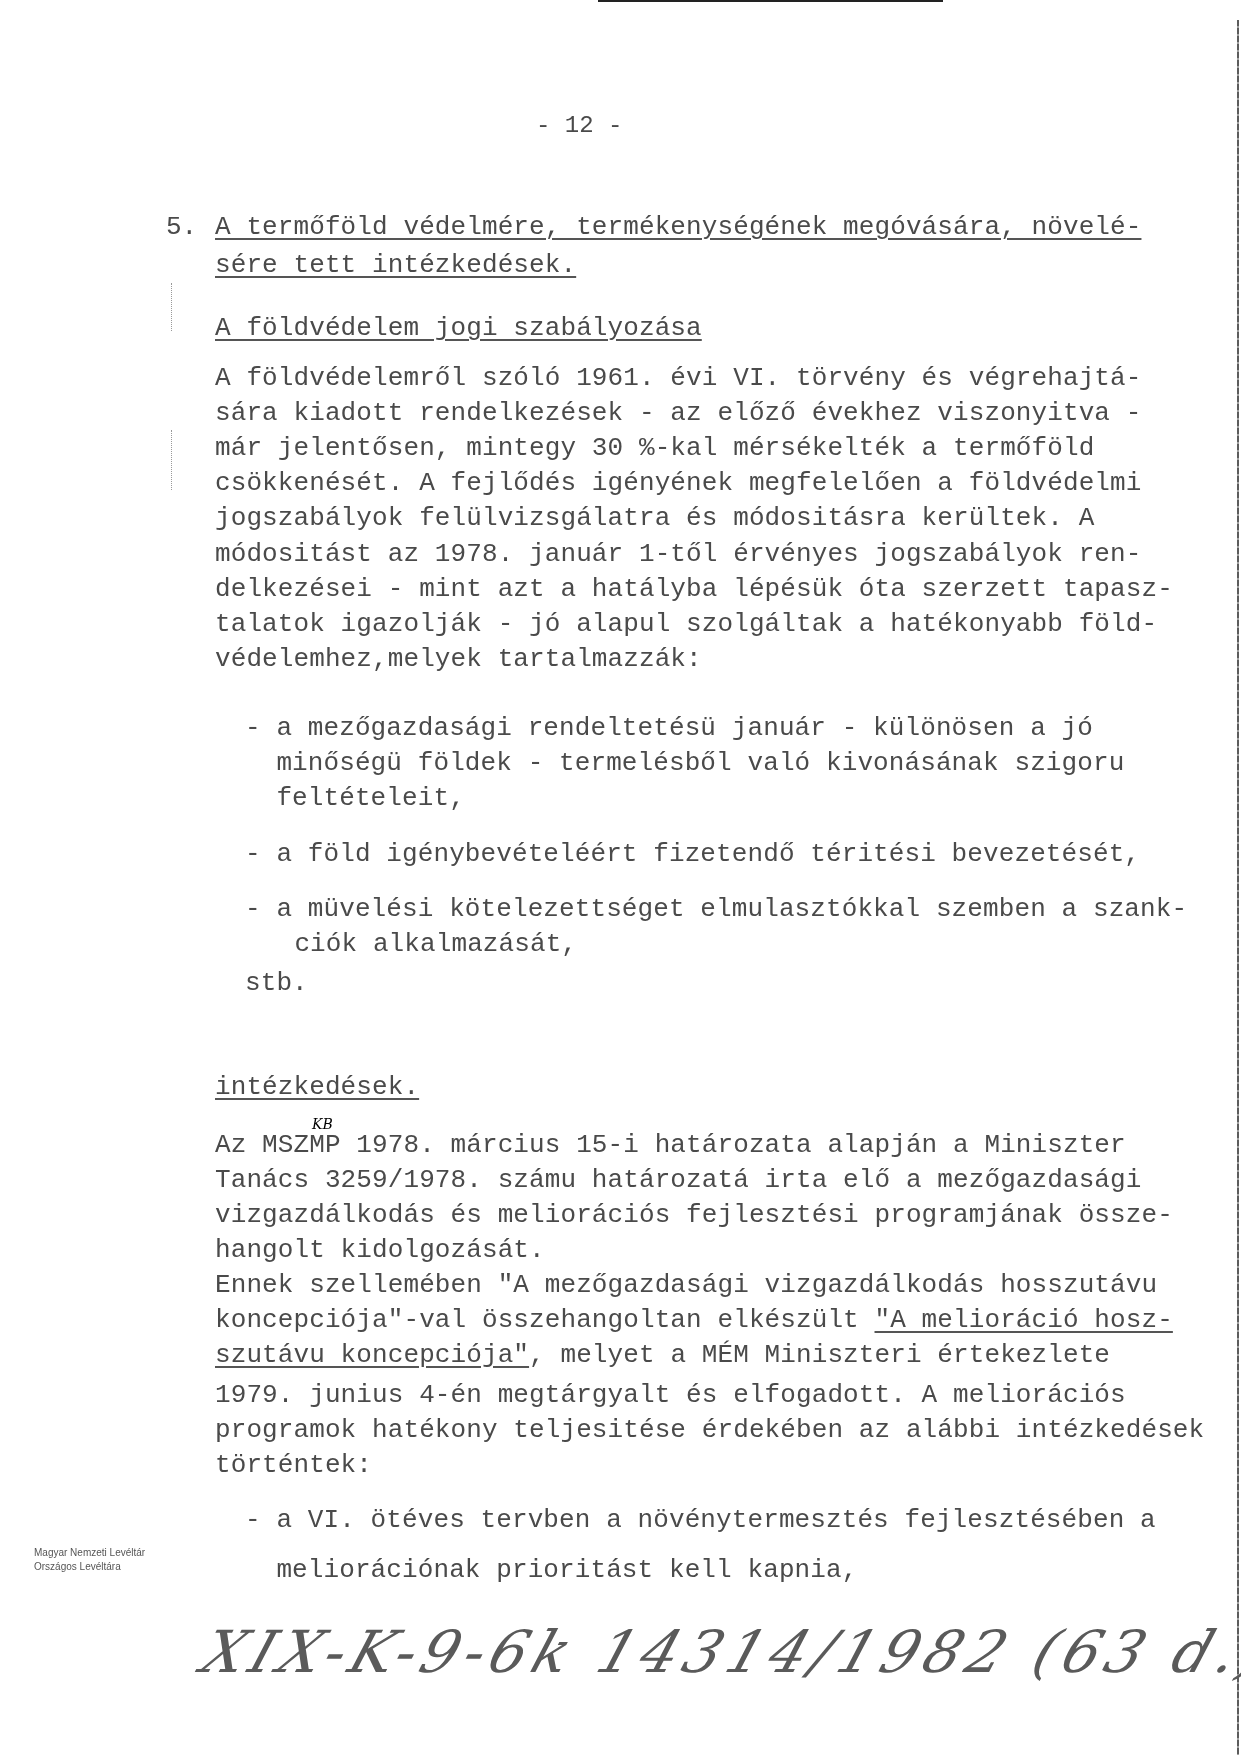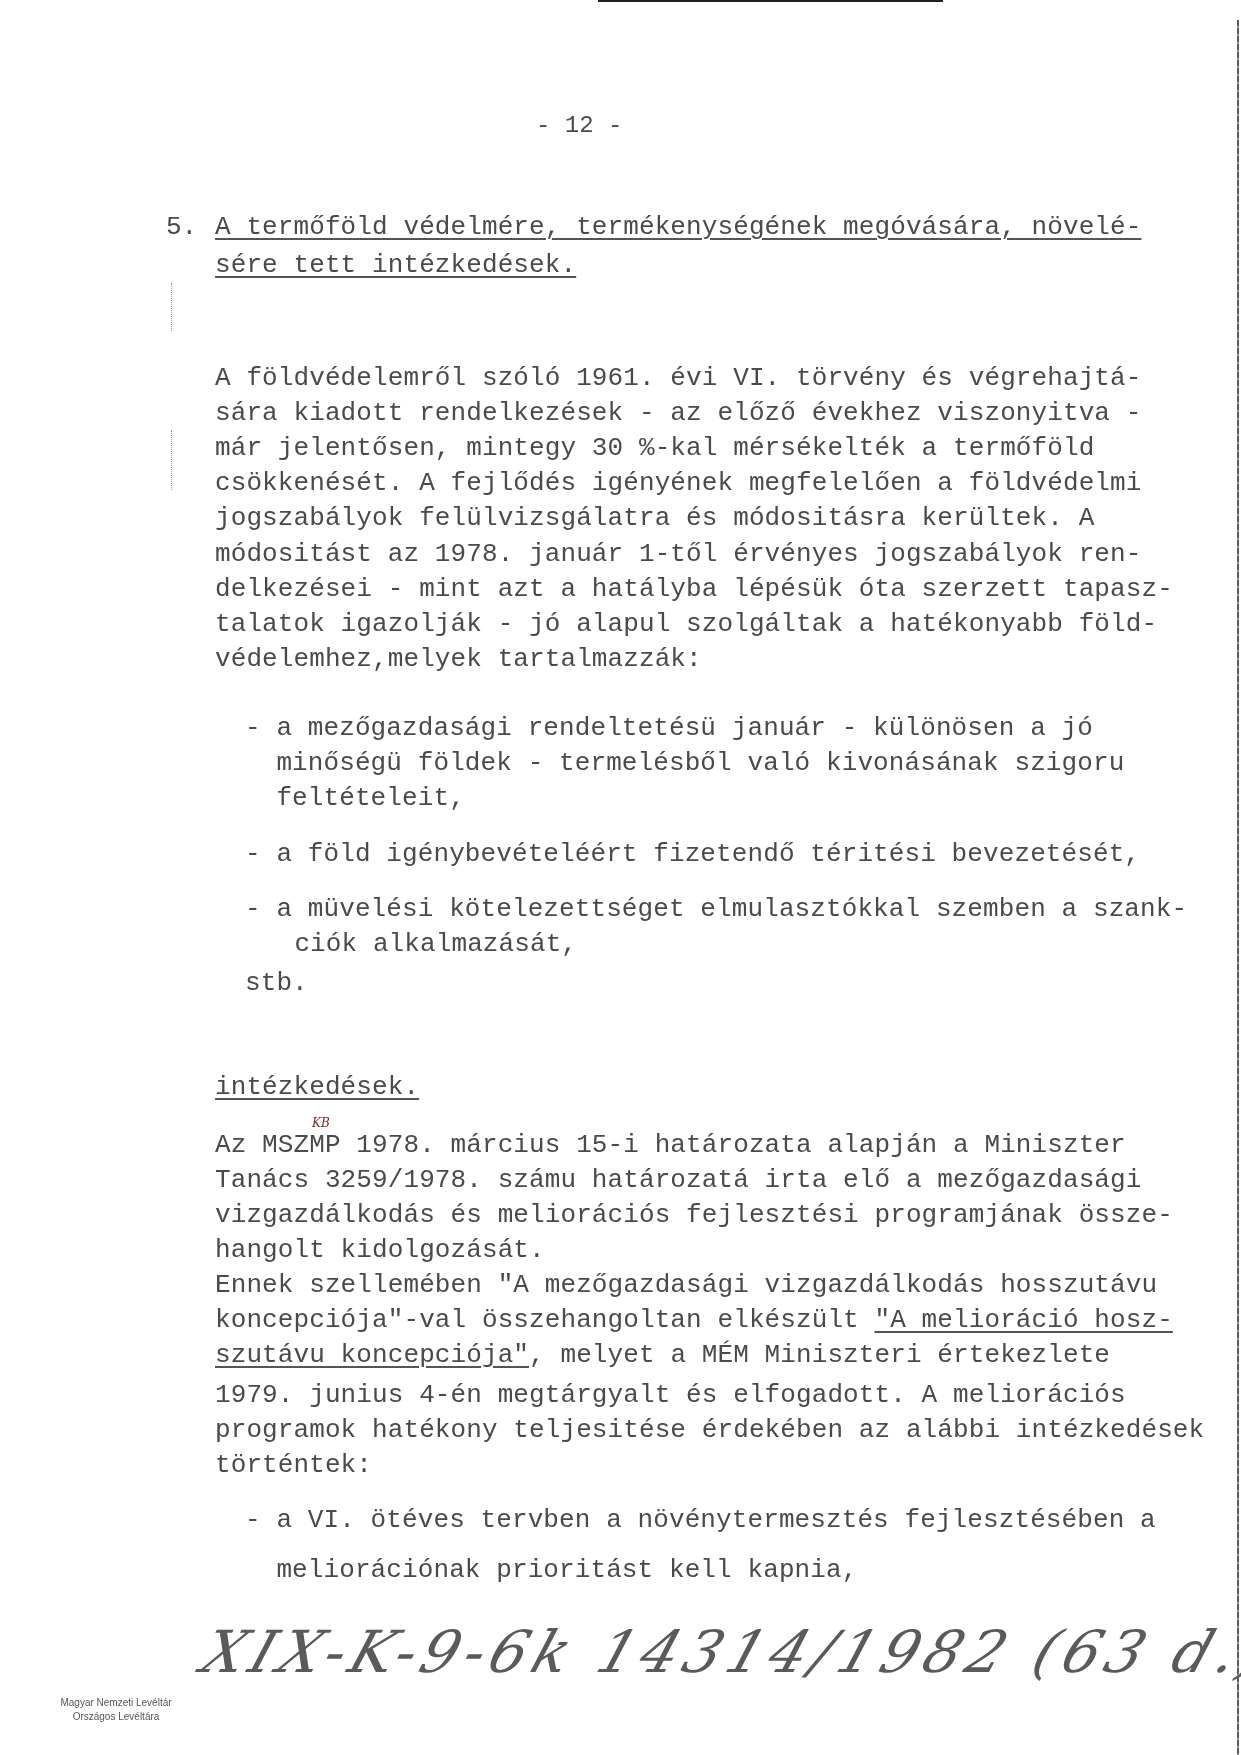"A földvédelem jogi szabályozása" div.line { html: none -> <div>A földvédelem jogi szabályozása</div> }
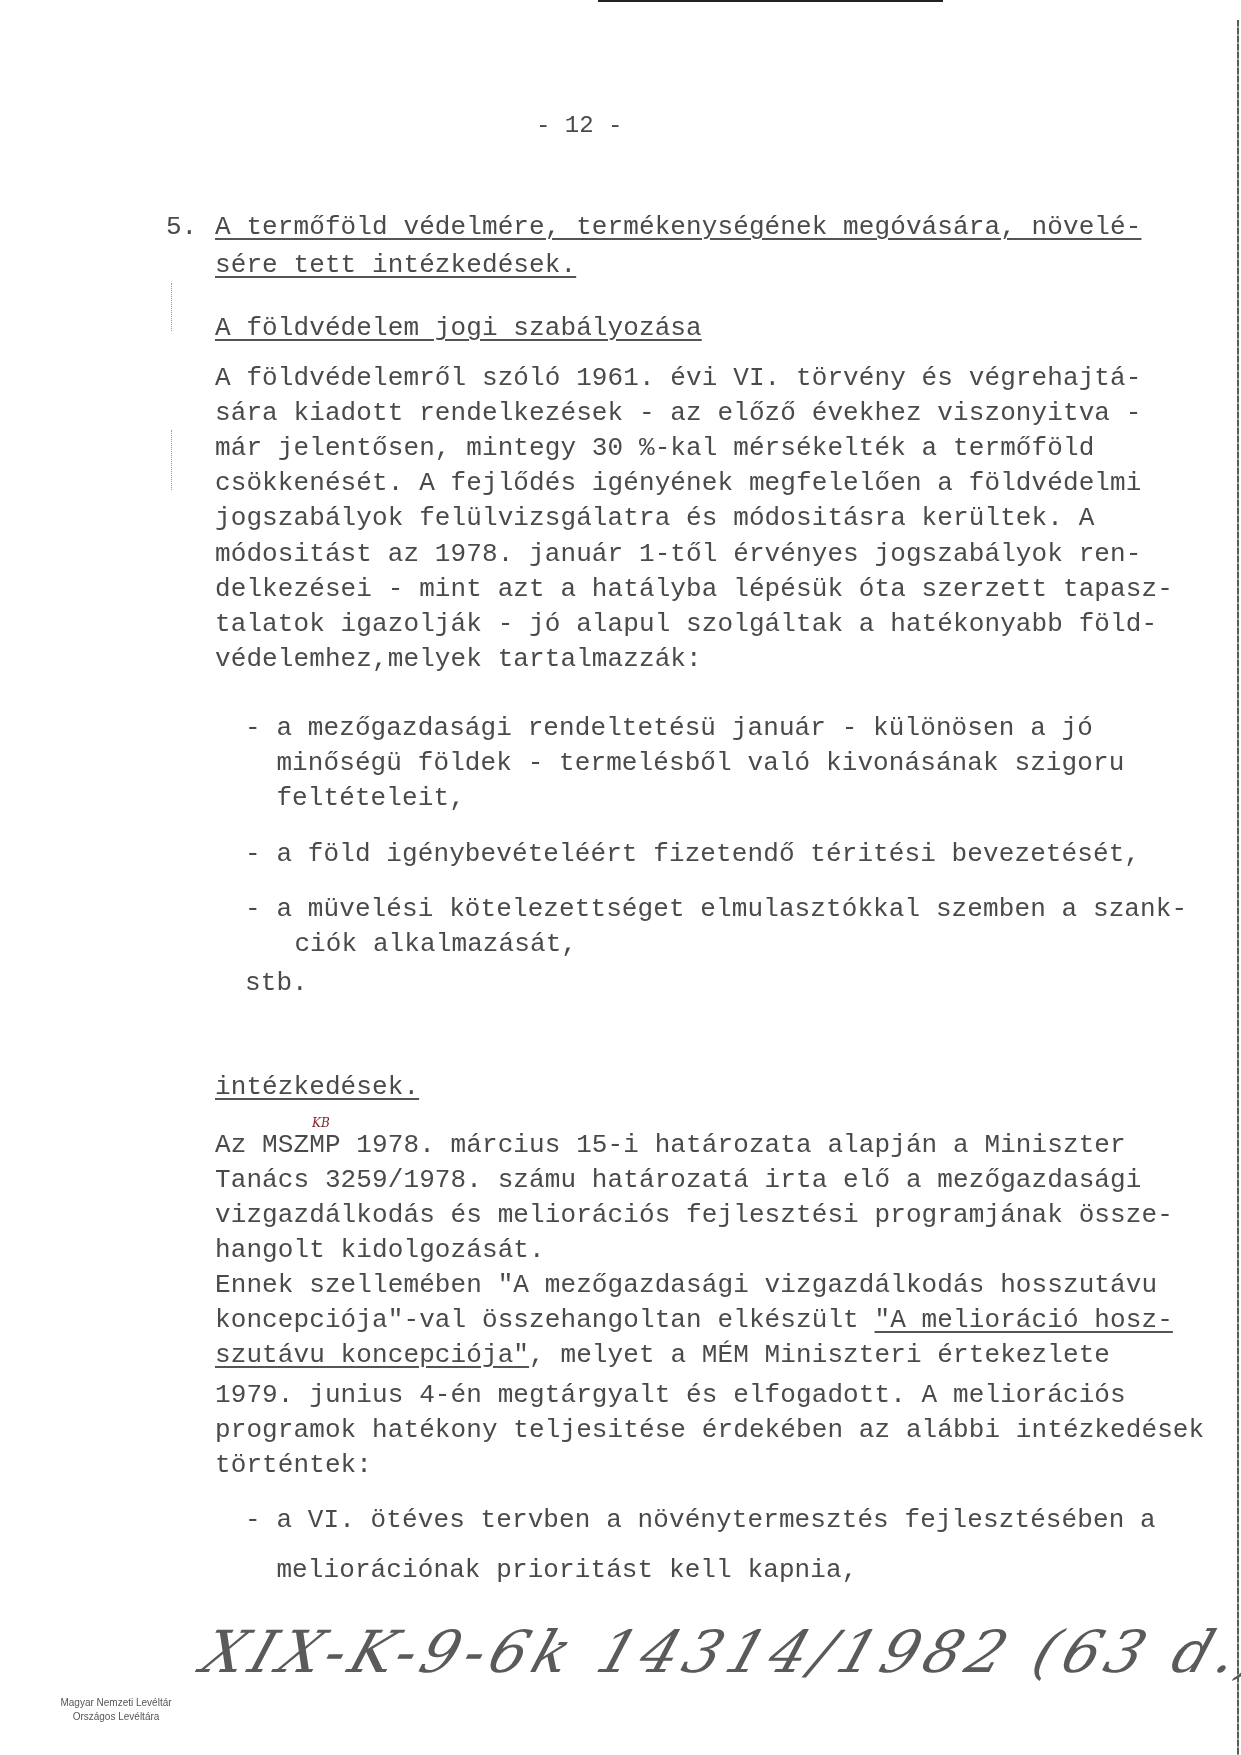"KB" .annot { color: #7f1d1d -> #000000; font-size: 12px -> 14px }
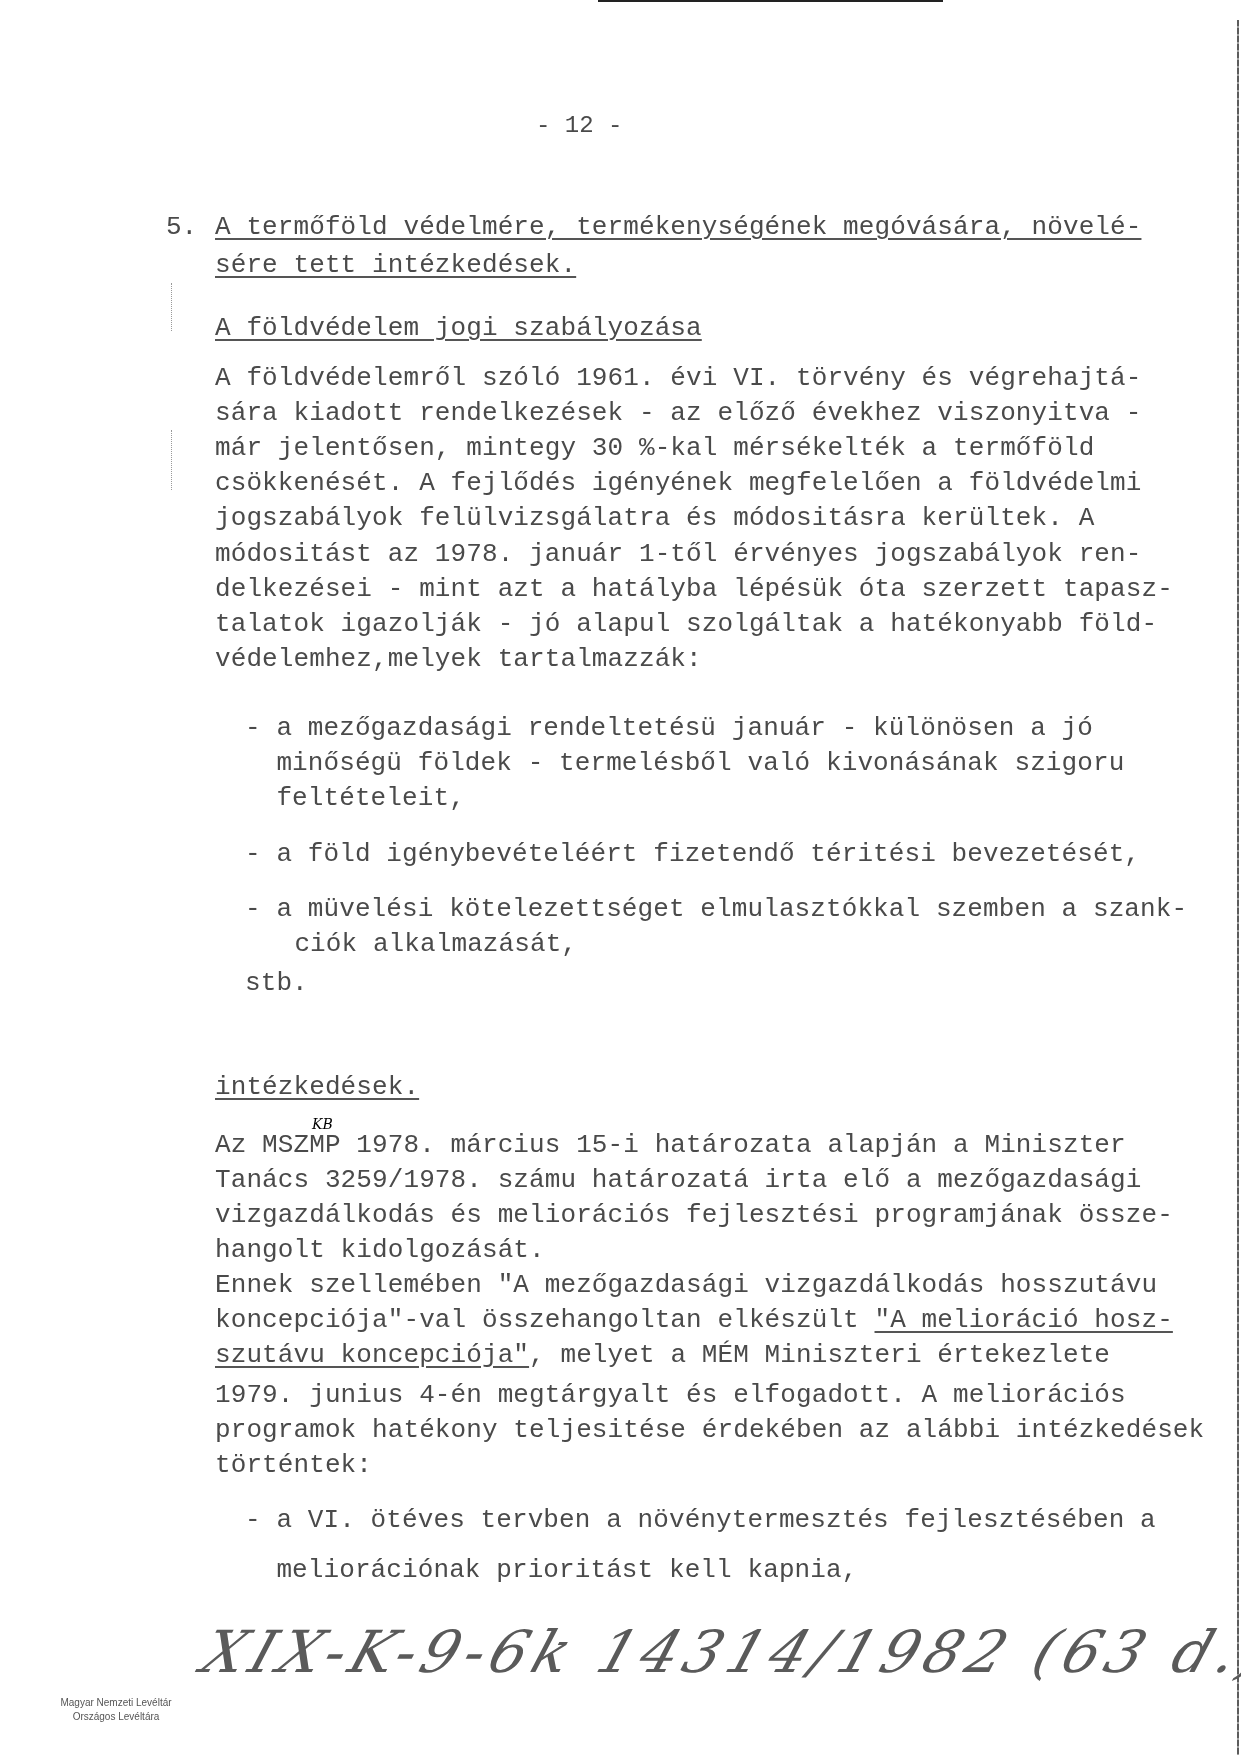"Magyar Nemzeti Levéltár" .stamp { text-align: center -> none; top: 1696px -> 1546px }
